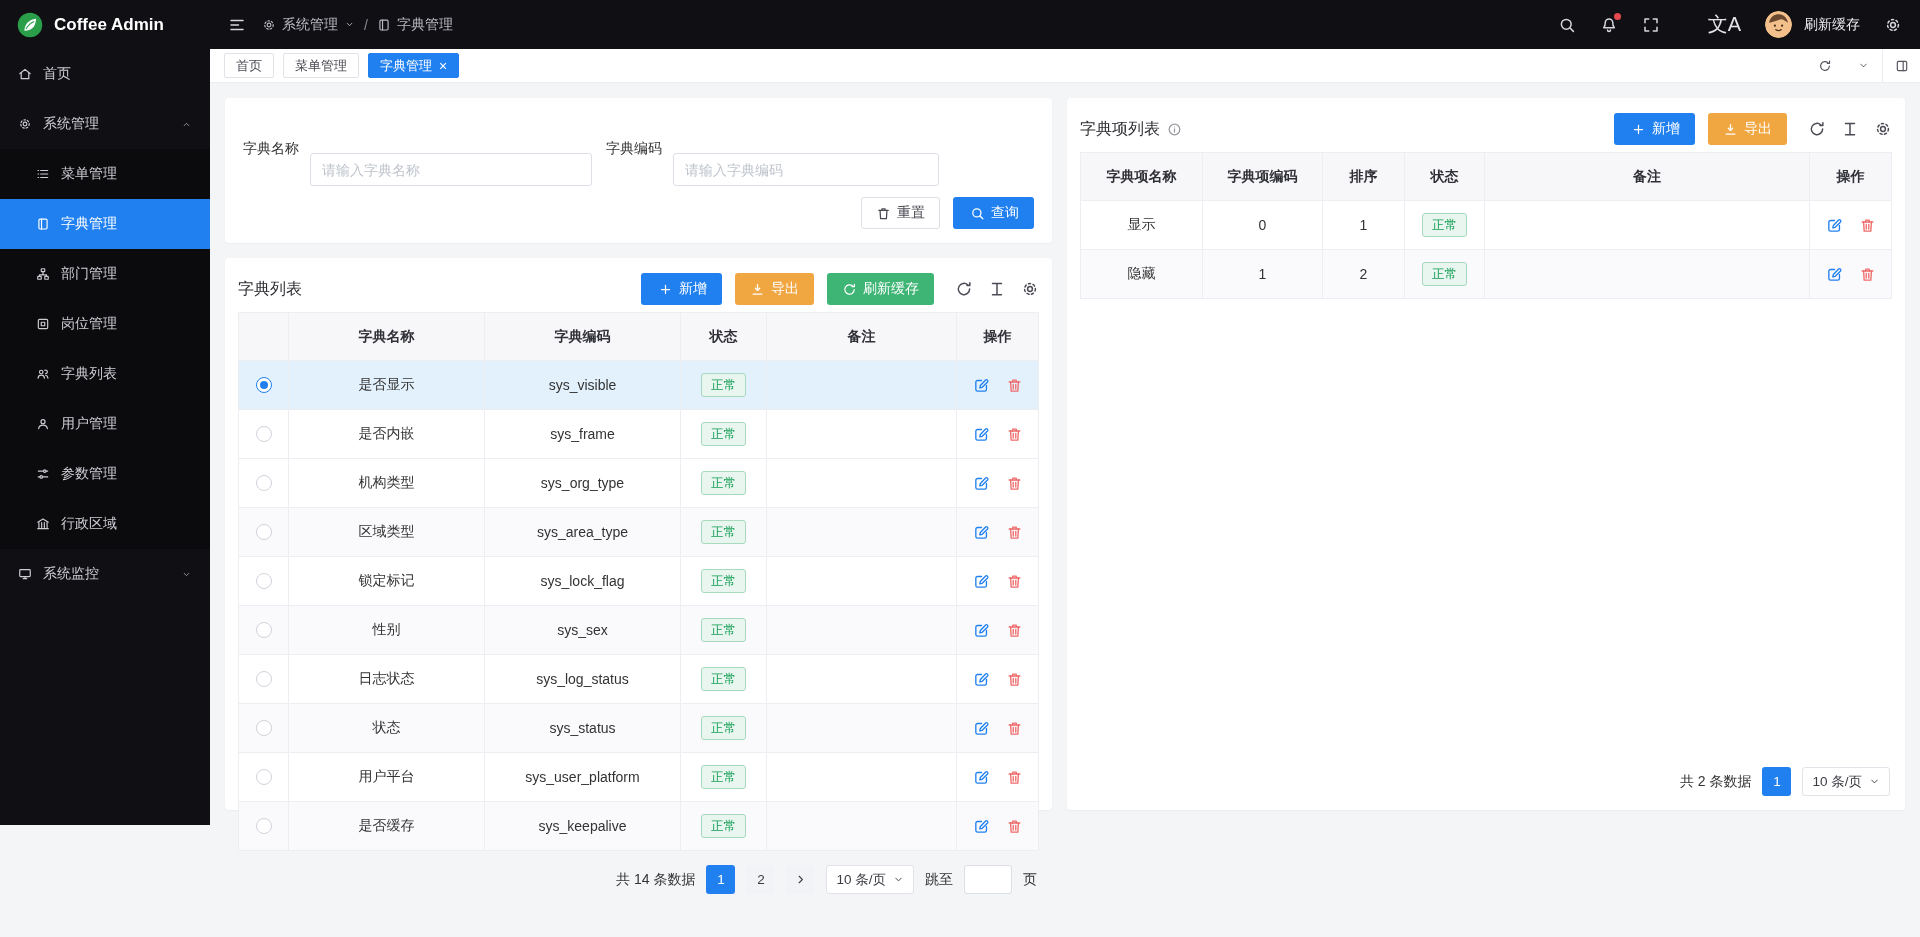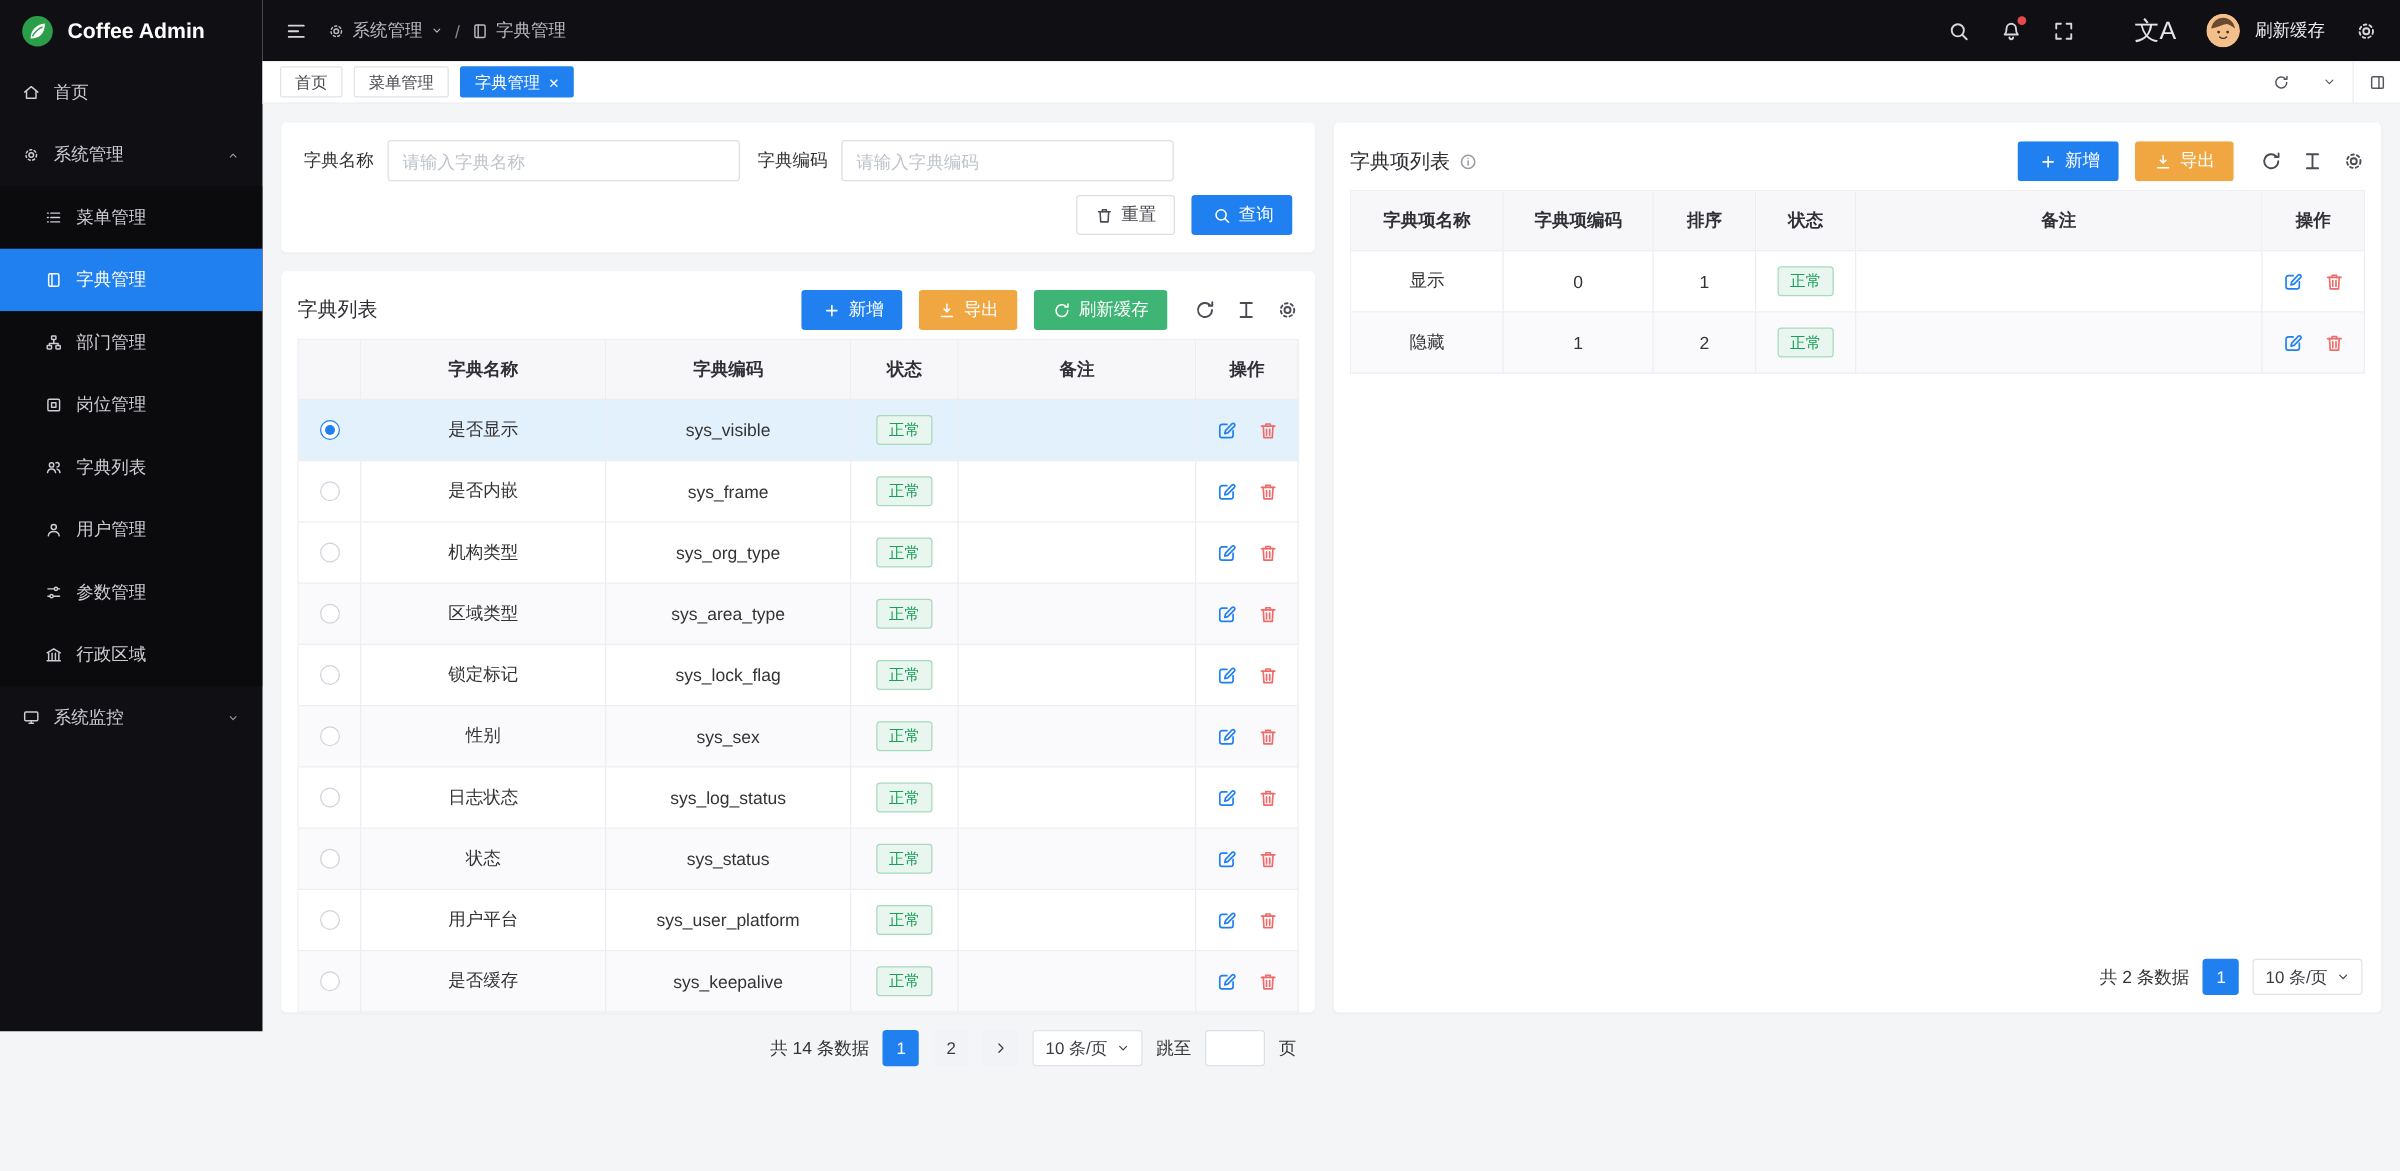"请输入字典名称" .input { margin-top: none -> 41px }
